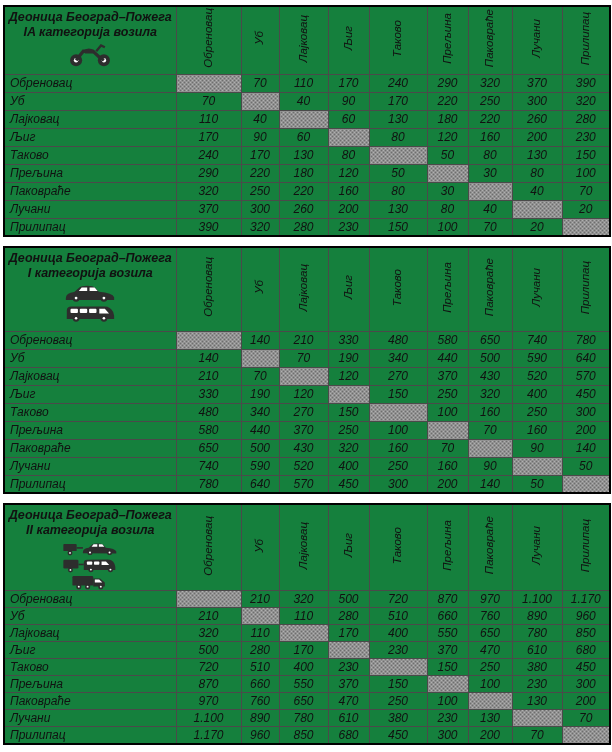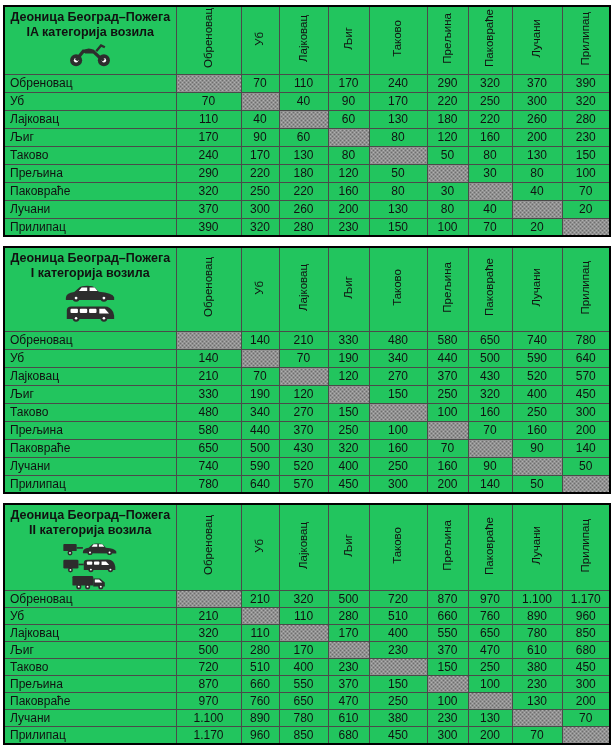"Деоница Београд–Пожега" table.toll { background: #22c55e -> #15803d; font-style: none -> italic }
